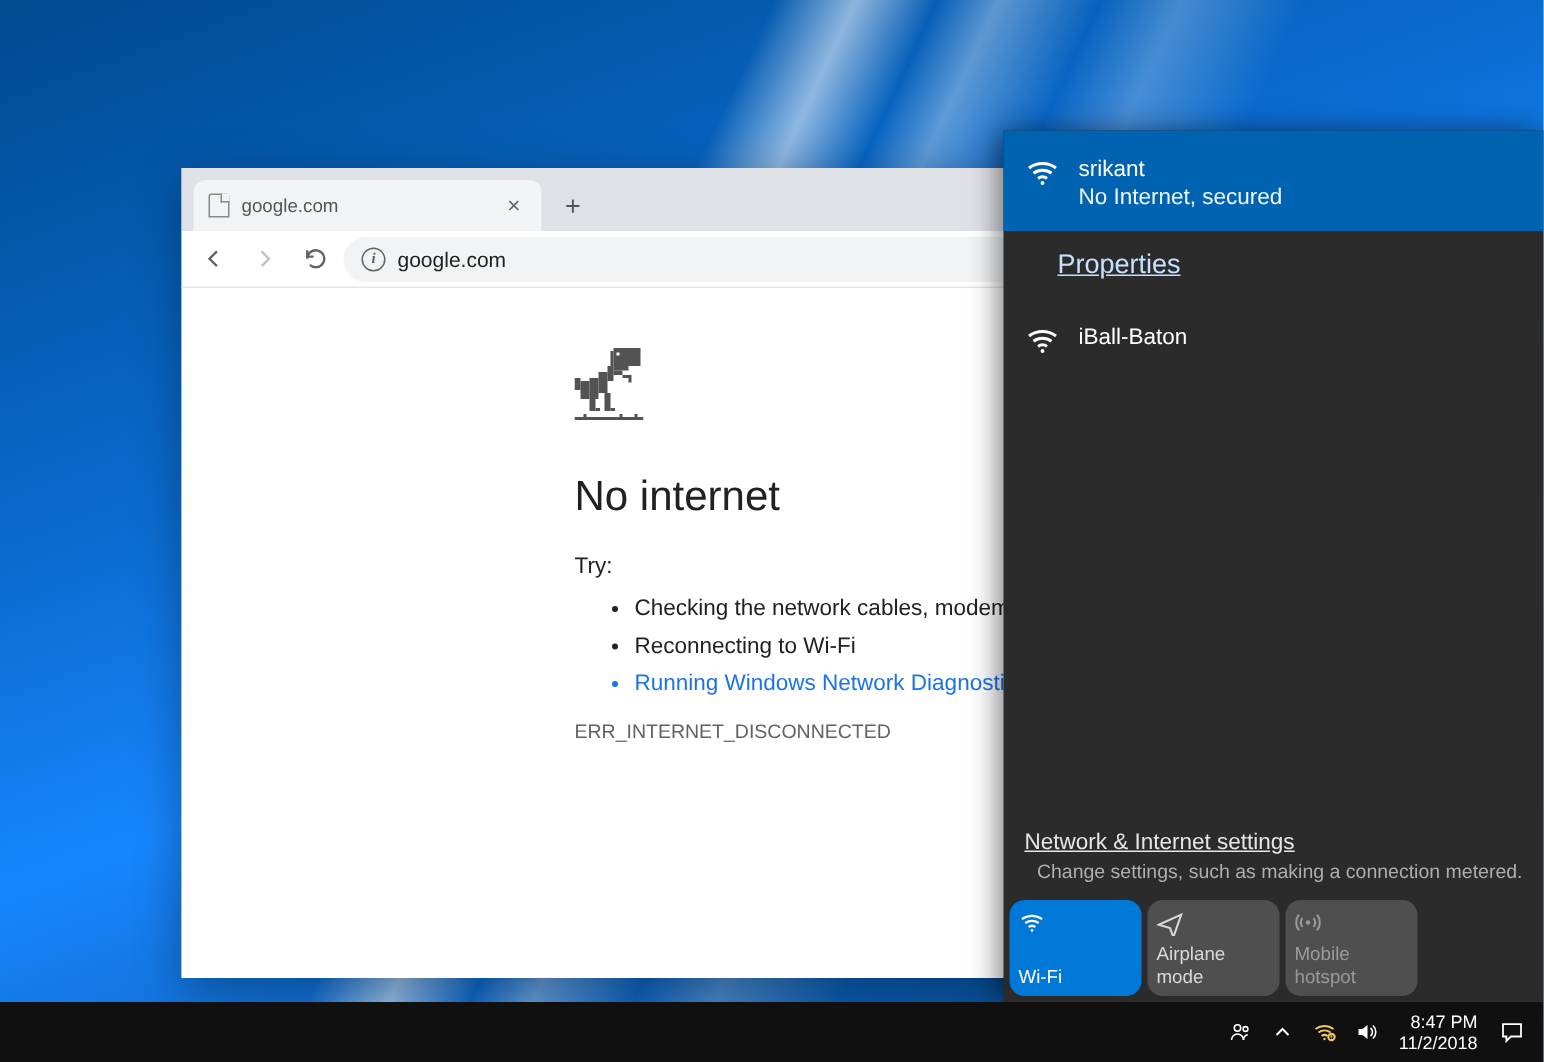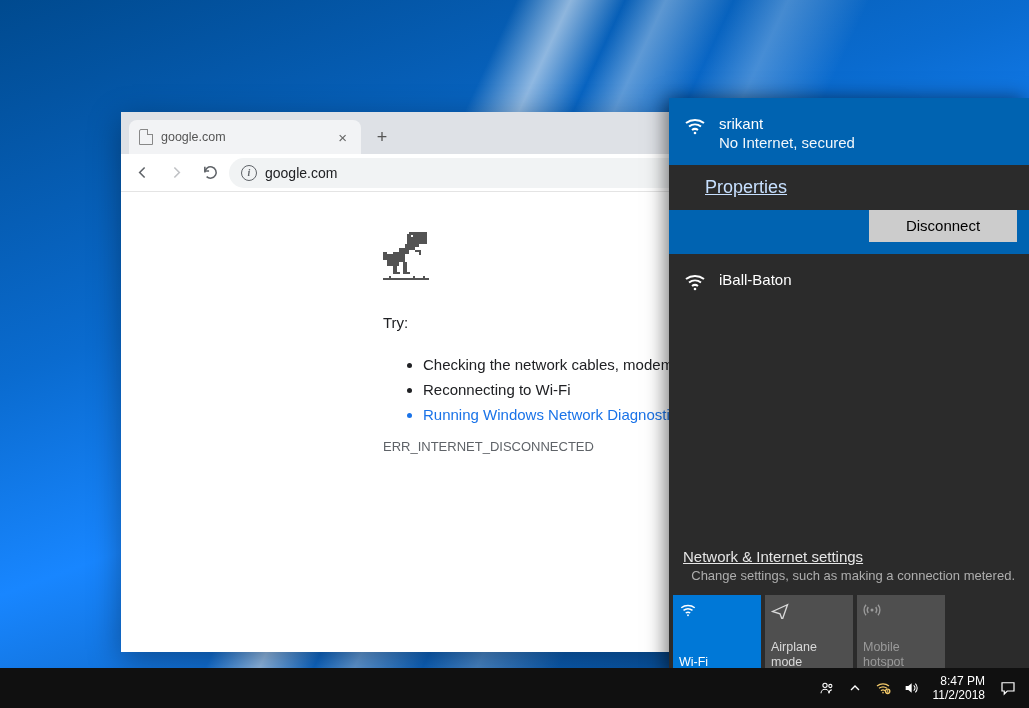"srikant" .flyout { top: 98px -> 87px }
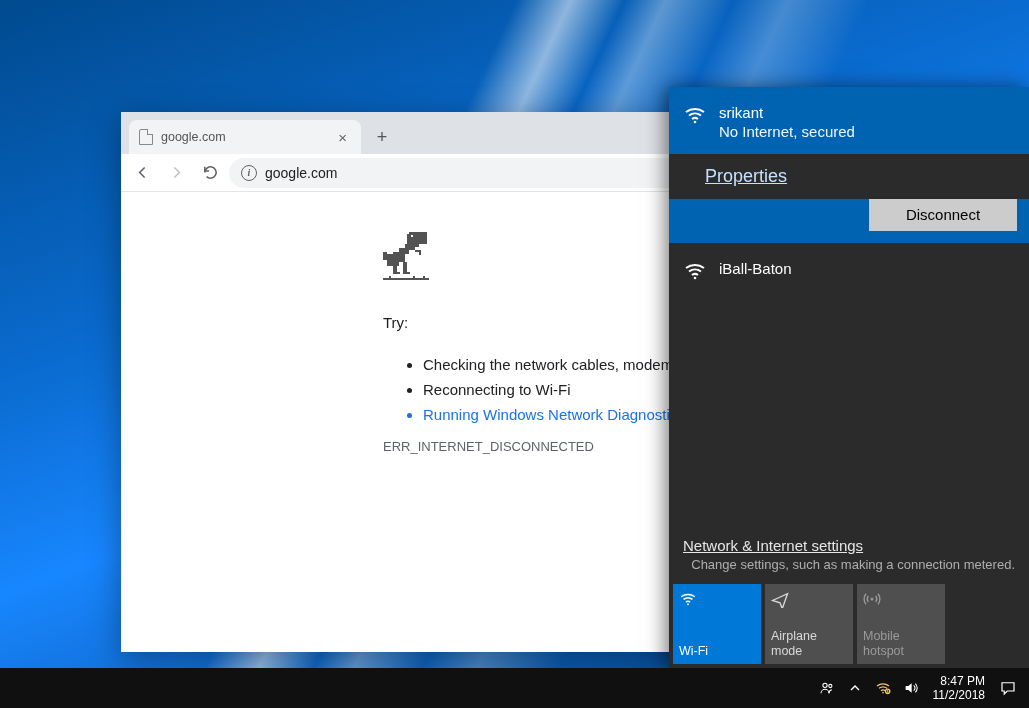"Disconnect" div.disc-wrap { html: <div> <button>Disconnect</button> </div> -> none }
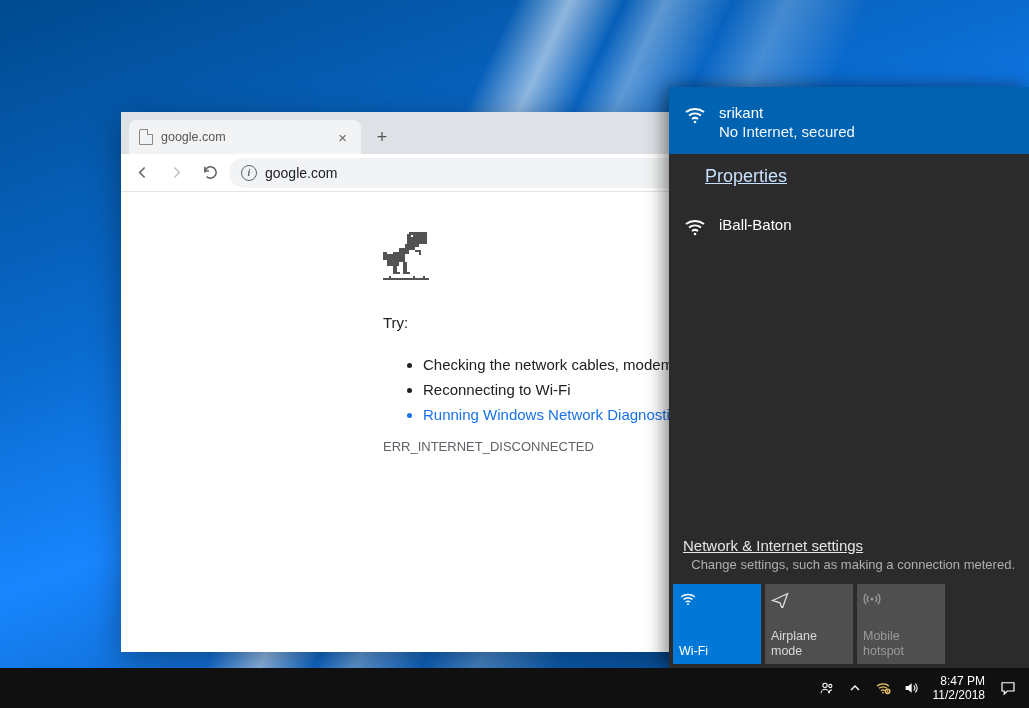"No internet" h1 { html: none -> <h1>No internet</h1> }
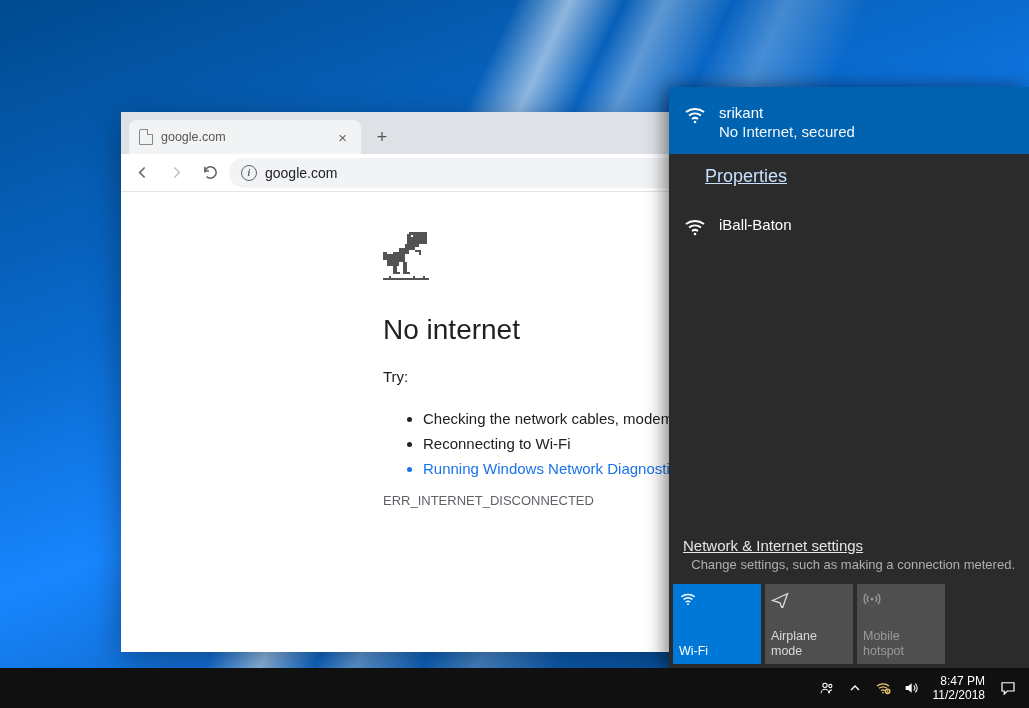"Try:" .page .try { margin-bottom: 22px -> 8px }
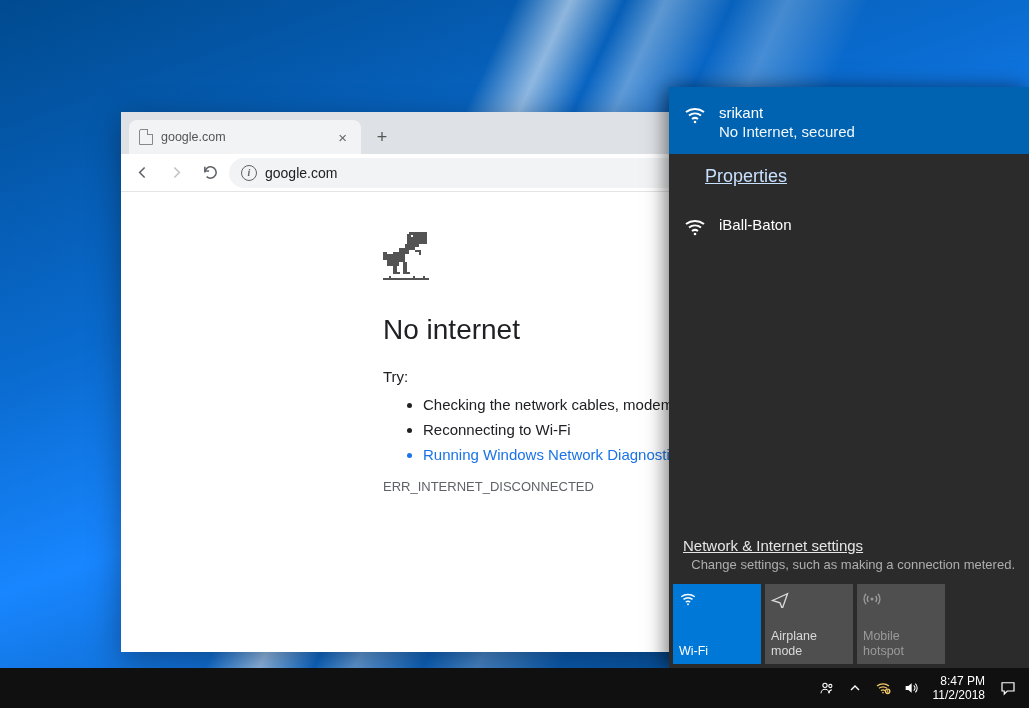"Airplane mode" .tile { border-radius: none -> 10px; height: 80px -> 64px }
